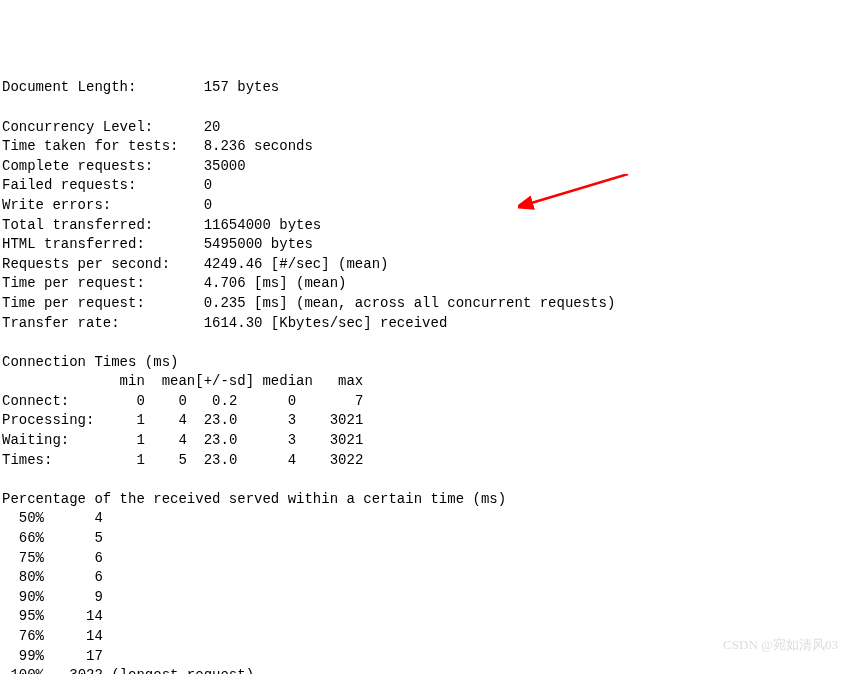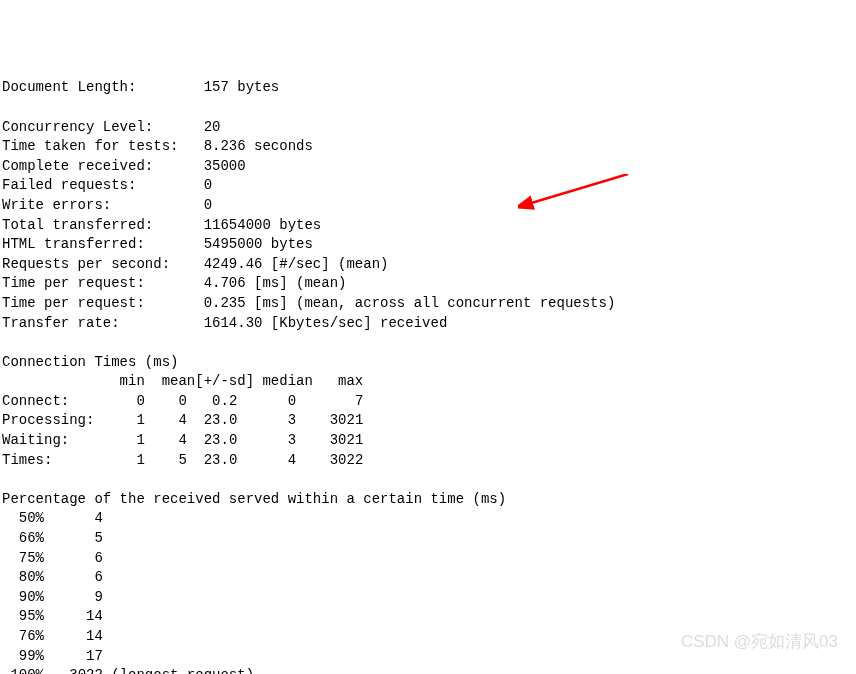"Complete received:" span { text: received -> requests }
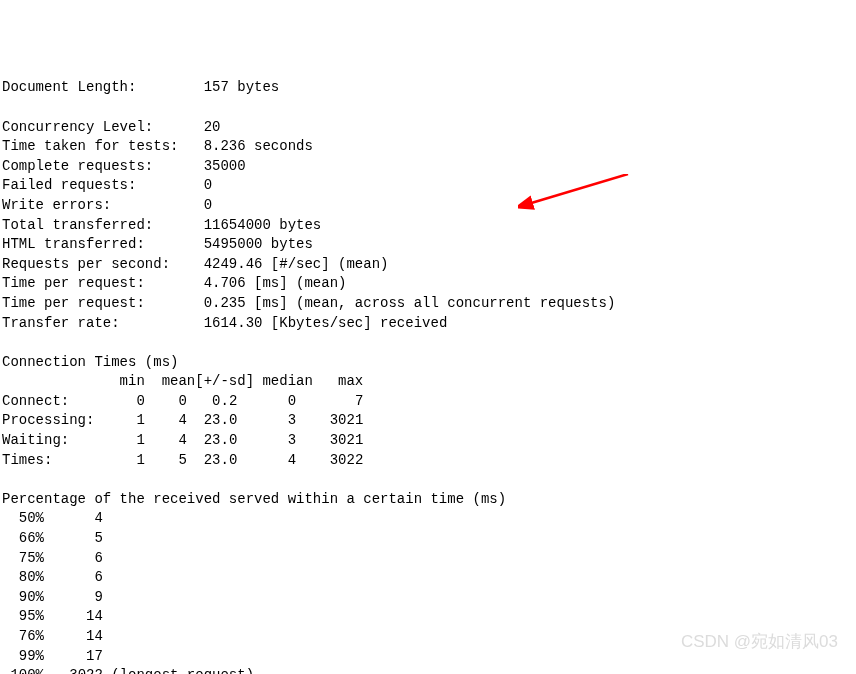"CSDN @宛如清风03" .watermark { font-family: Liberation Sans, sans-serif -> Liberation Serif, serif; font-size: 17px -> 13px }
